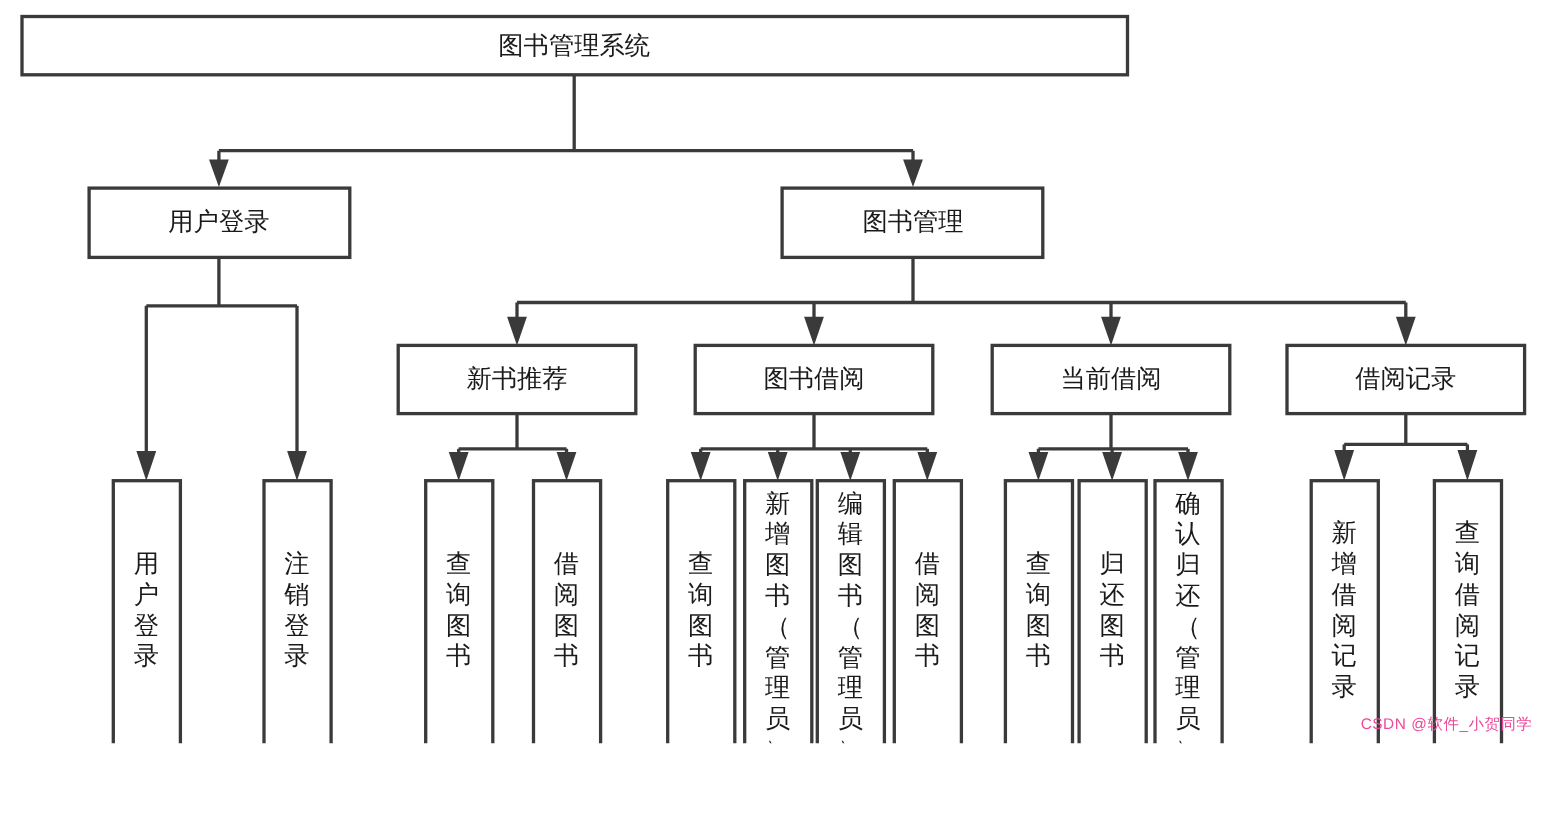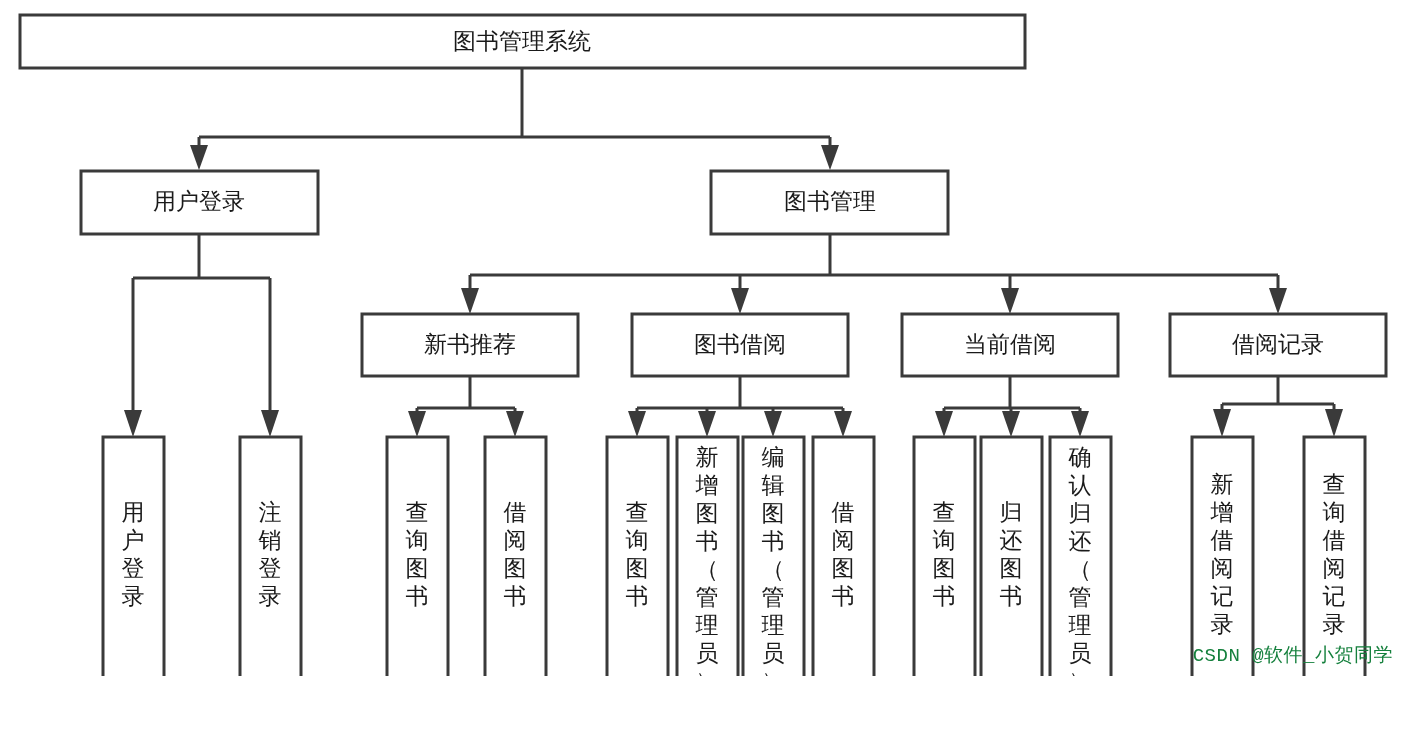"CSDN @软件_小贺同学" .watermark { color: #15803d -> #ec4899; font-family: Liberation Mono, monospace -> Liberation Sans, sans-serif; font-size: 19px -> 14px }
